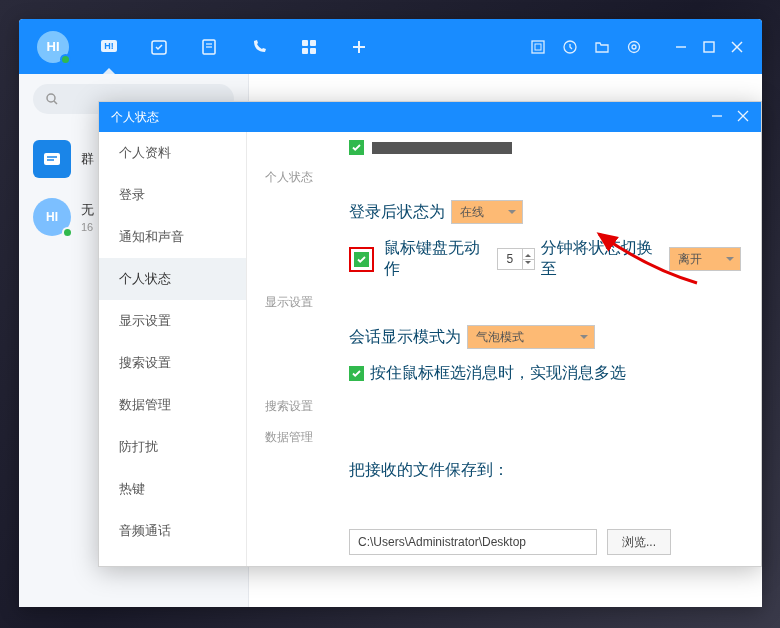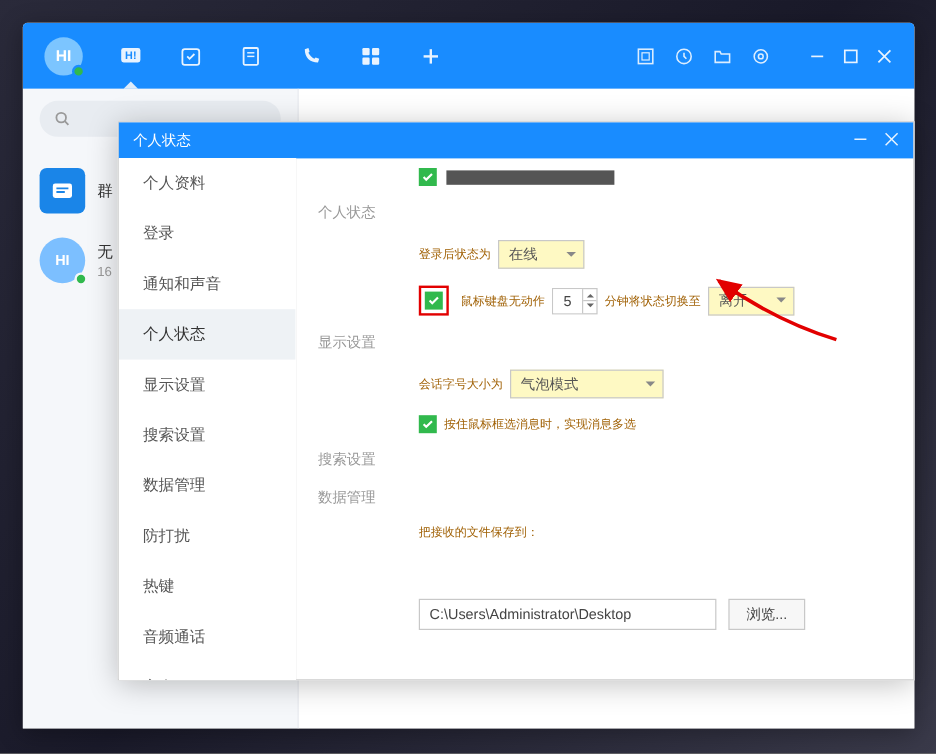"登录后状态为" .lbl { color: #a16207 -> #0c4a6e; font-size: 10px -> 16px }
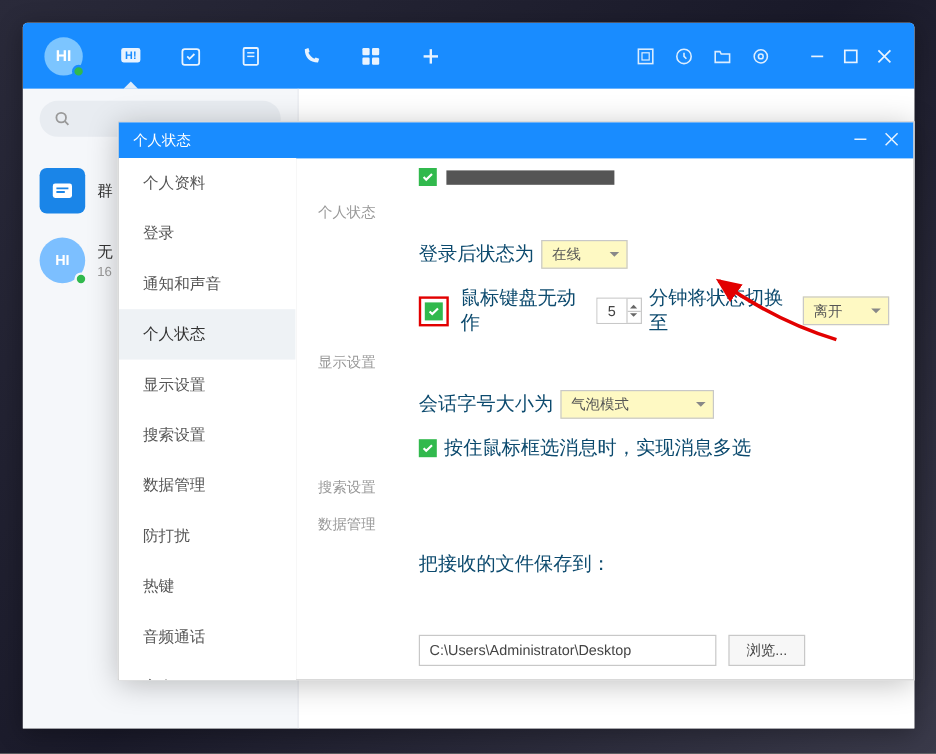"在线" .select-box { background: #fef9c3 -> #fdba74 }
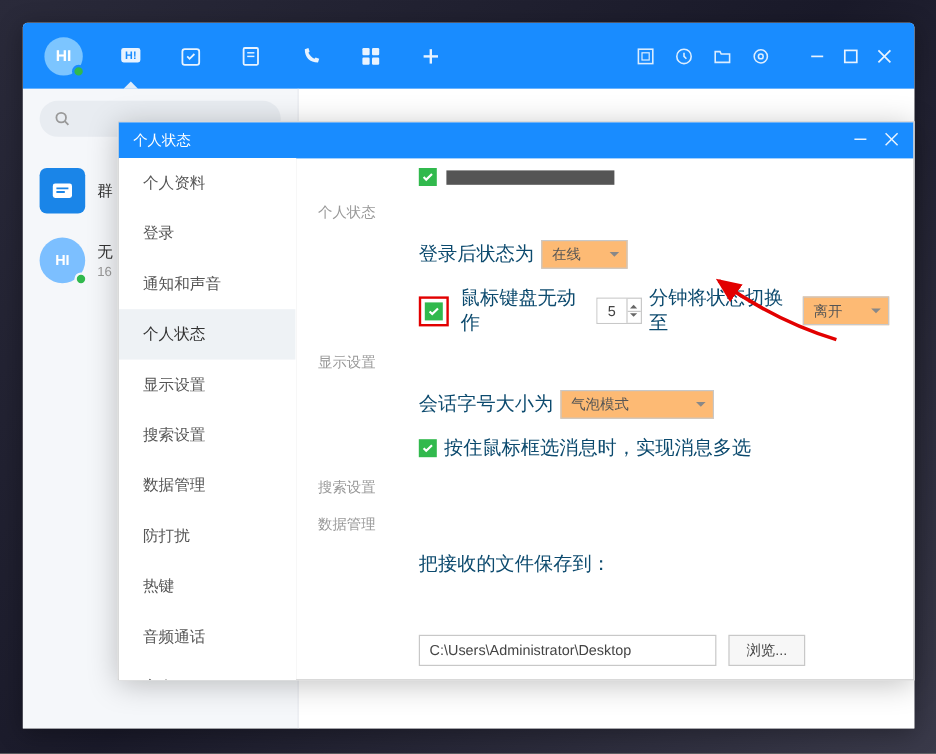"会话字号大小为" span.lbl { text: 字号大小 -> 显示模式 }
